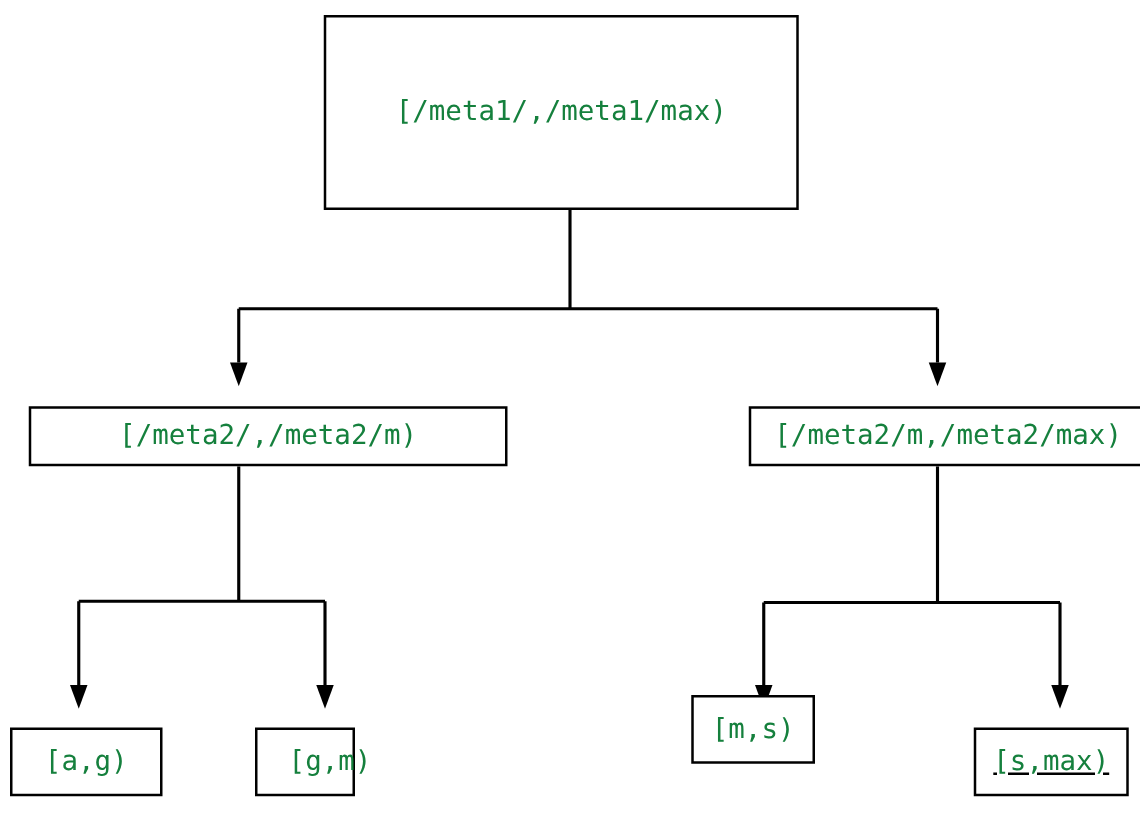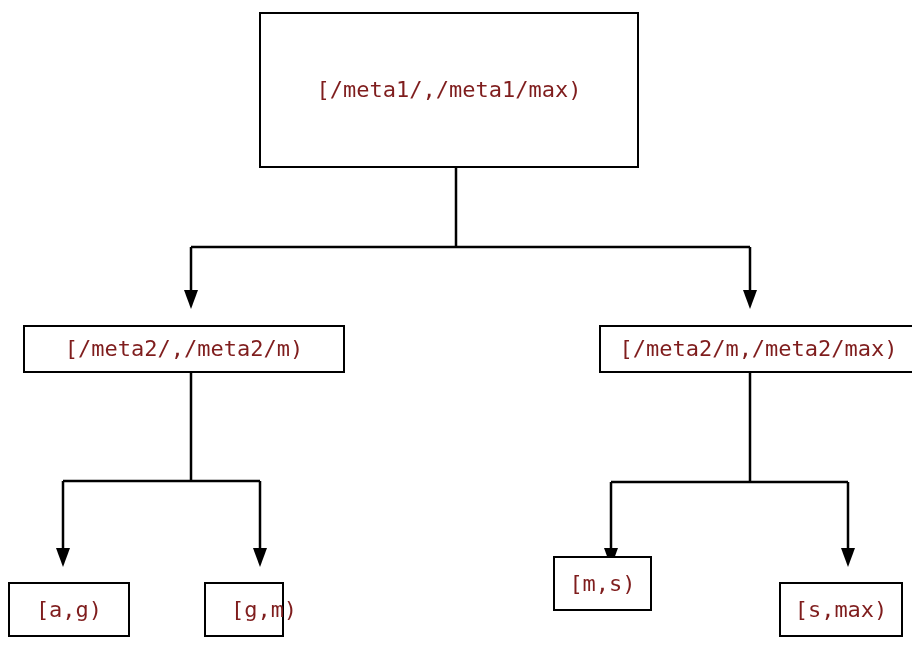"[/meta1/,/meta1/max)" .node-label { color: #7f1d1d -> #15803d }
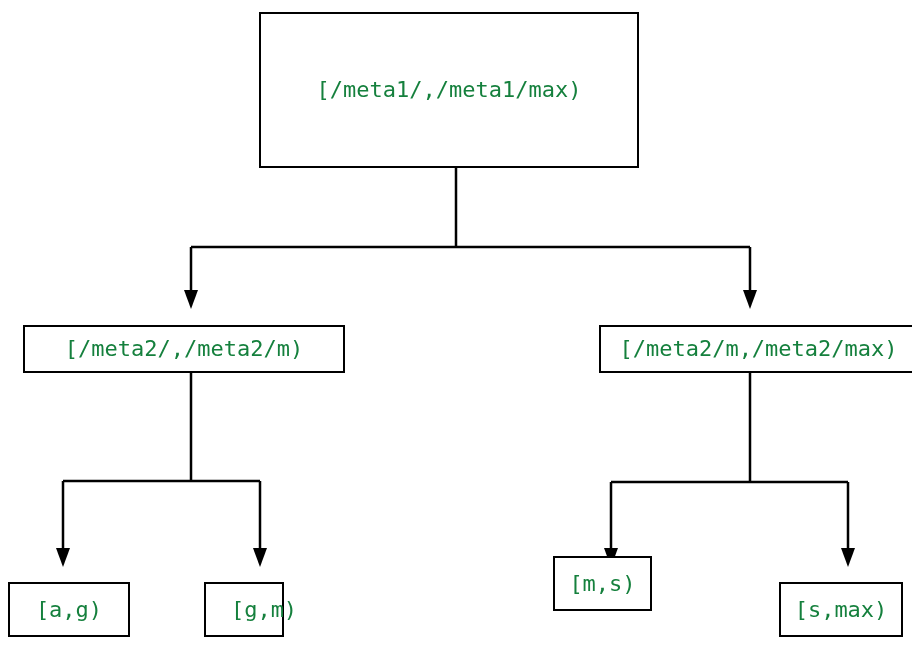"[/meta2/,/meta2/m)" .node-l2a { width: 322px -> 383px }
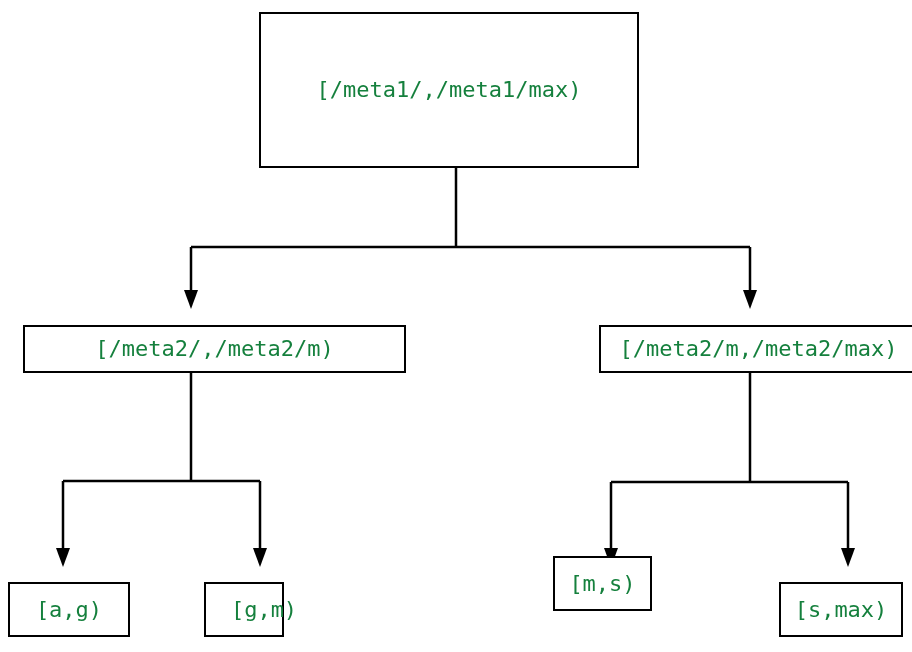"[s,max)" .node-leaf3 { text-decoration: none -> underline }
